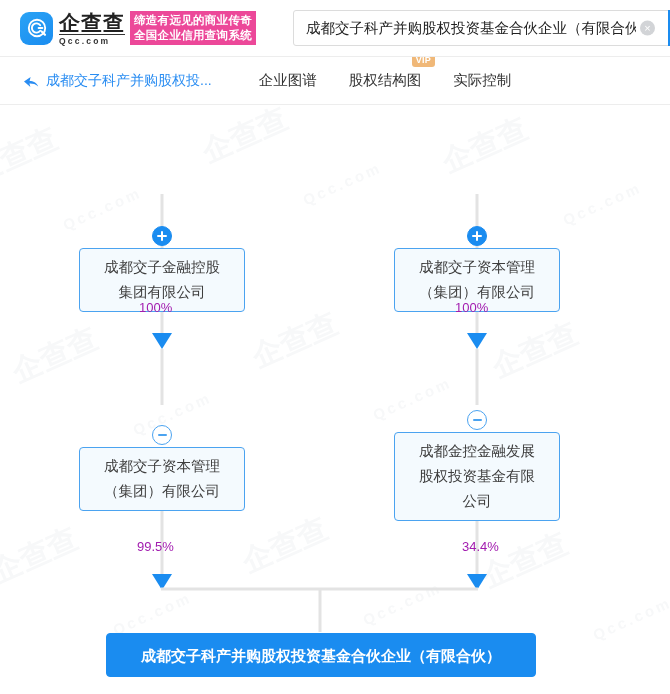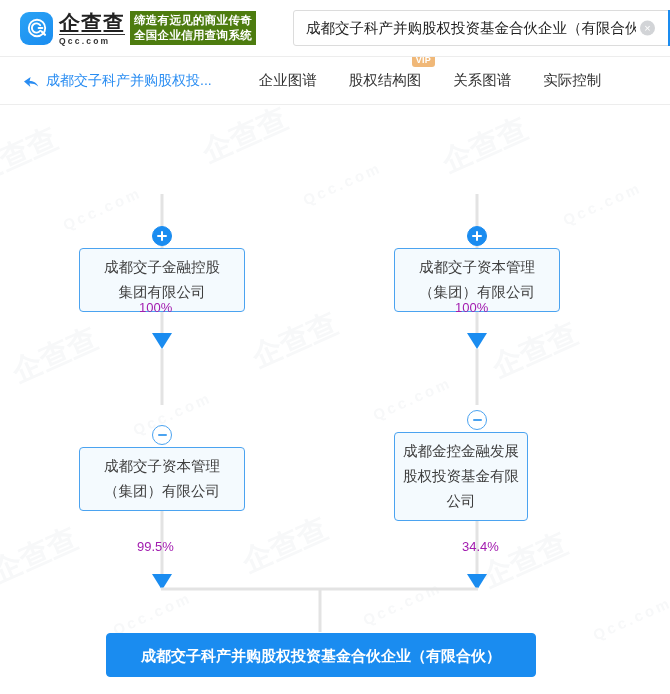"缔造有远见的商业传奇" .slogan { background: #4d7c0f -> #ec4899 }
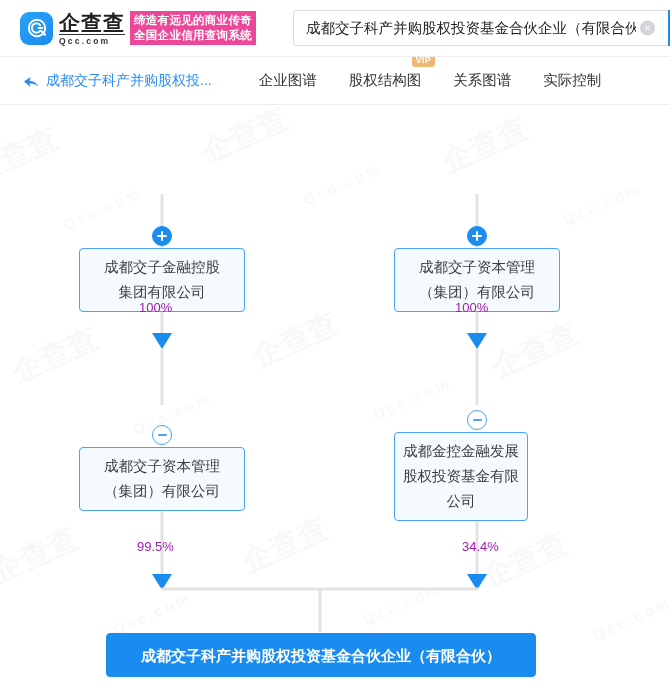"关系图谱" div.tab { html: <div> <span>关系图谱</span> </div> -> none }
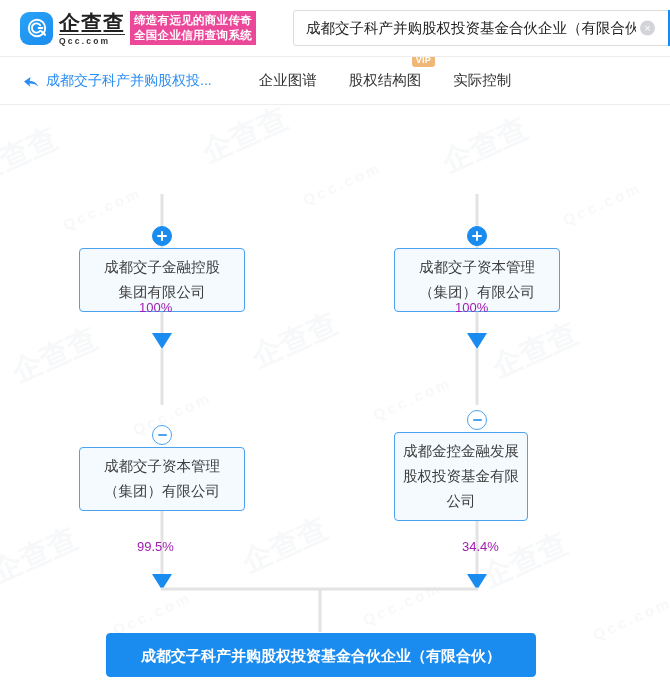"成都金控金融发展" div.node { width: 134px -> 166px }
